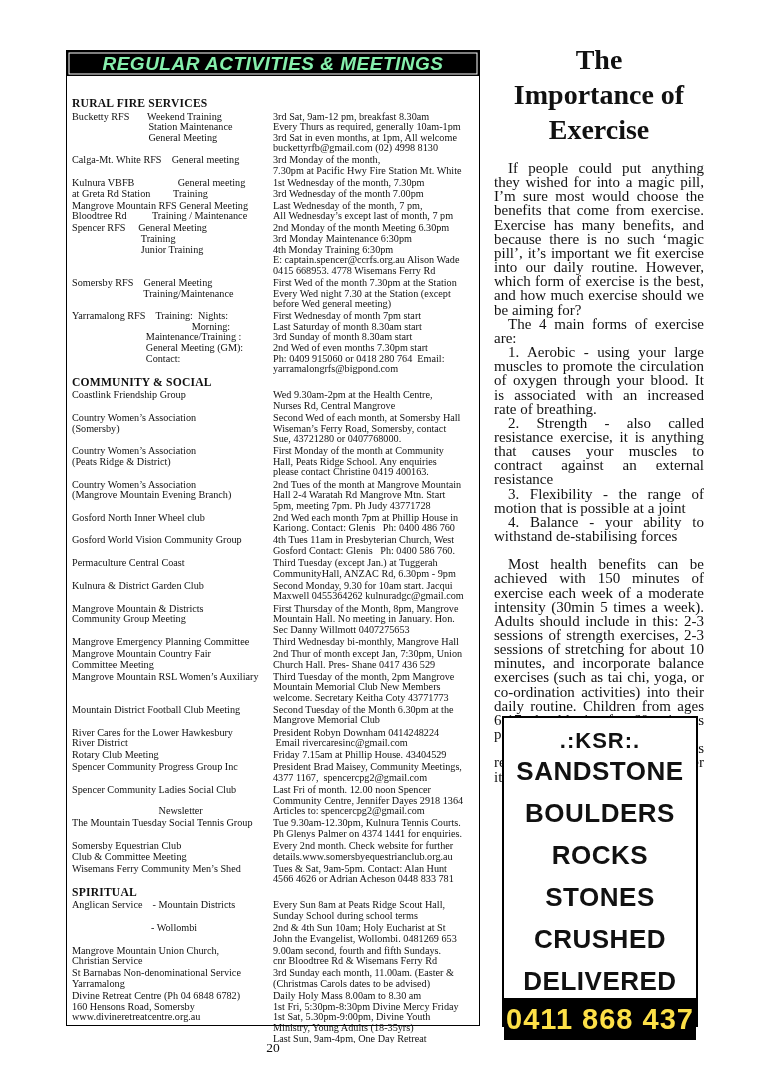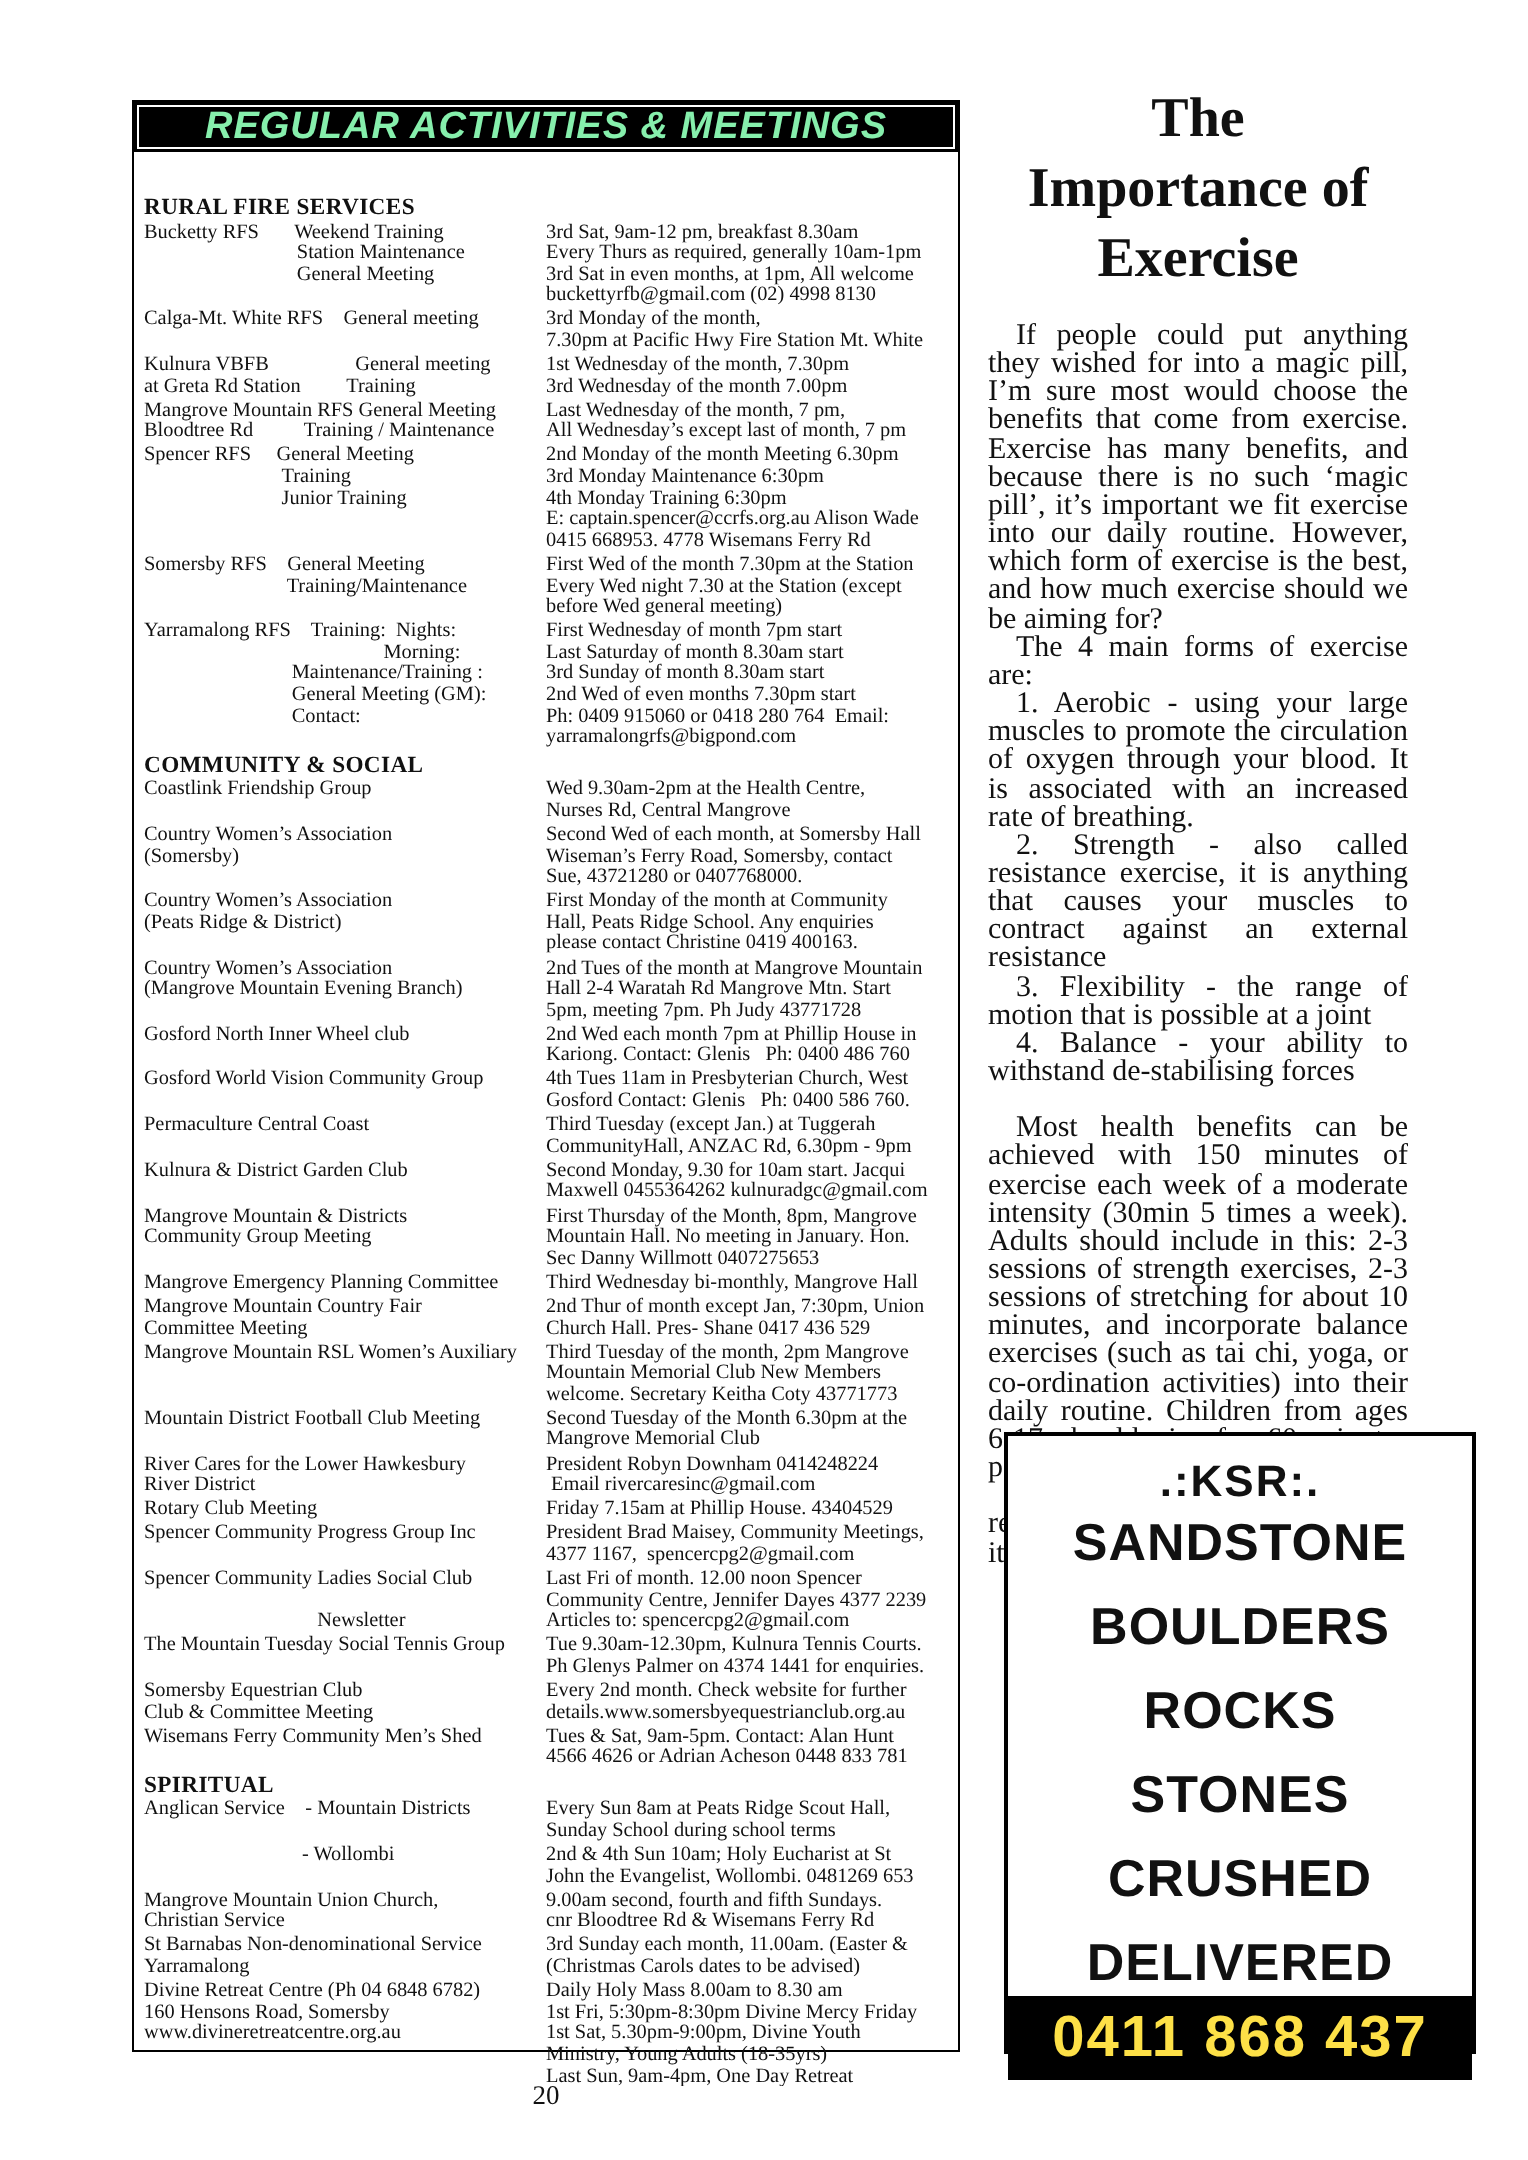".:KSR:." .ad-box { width: 236px -> 196px }
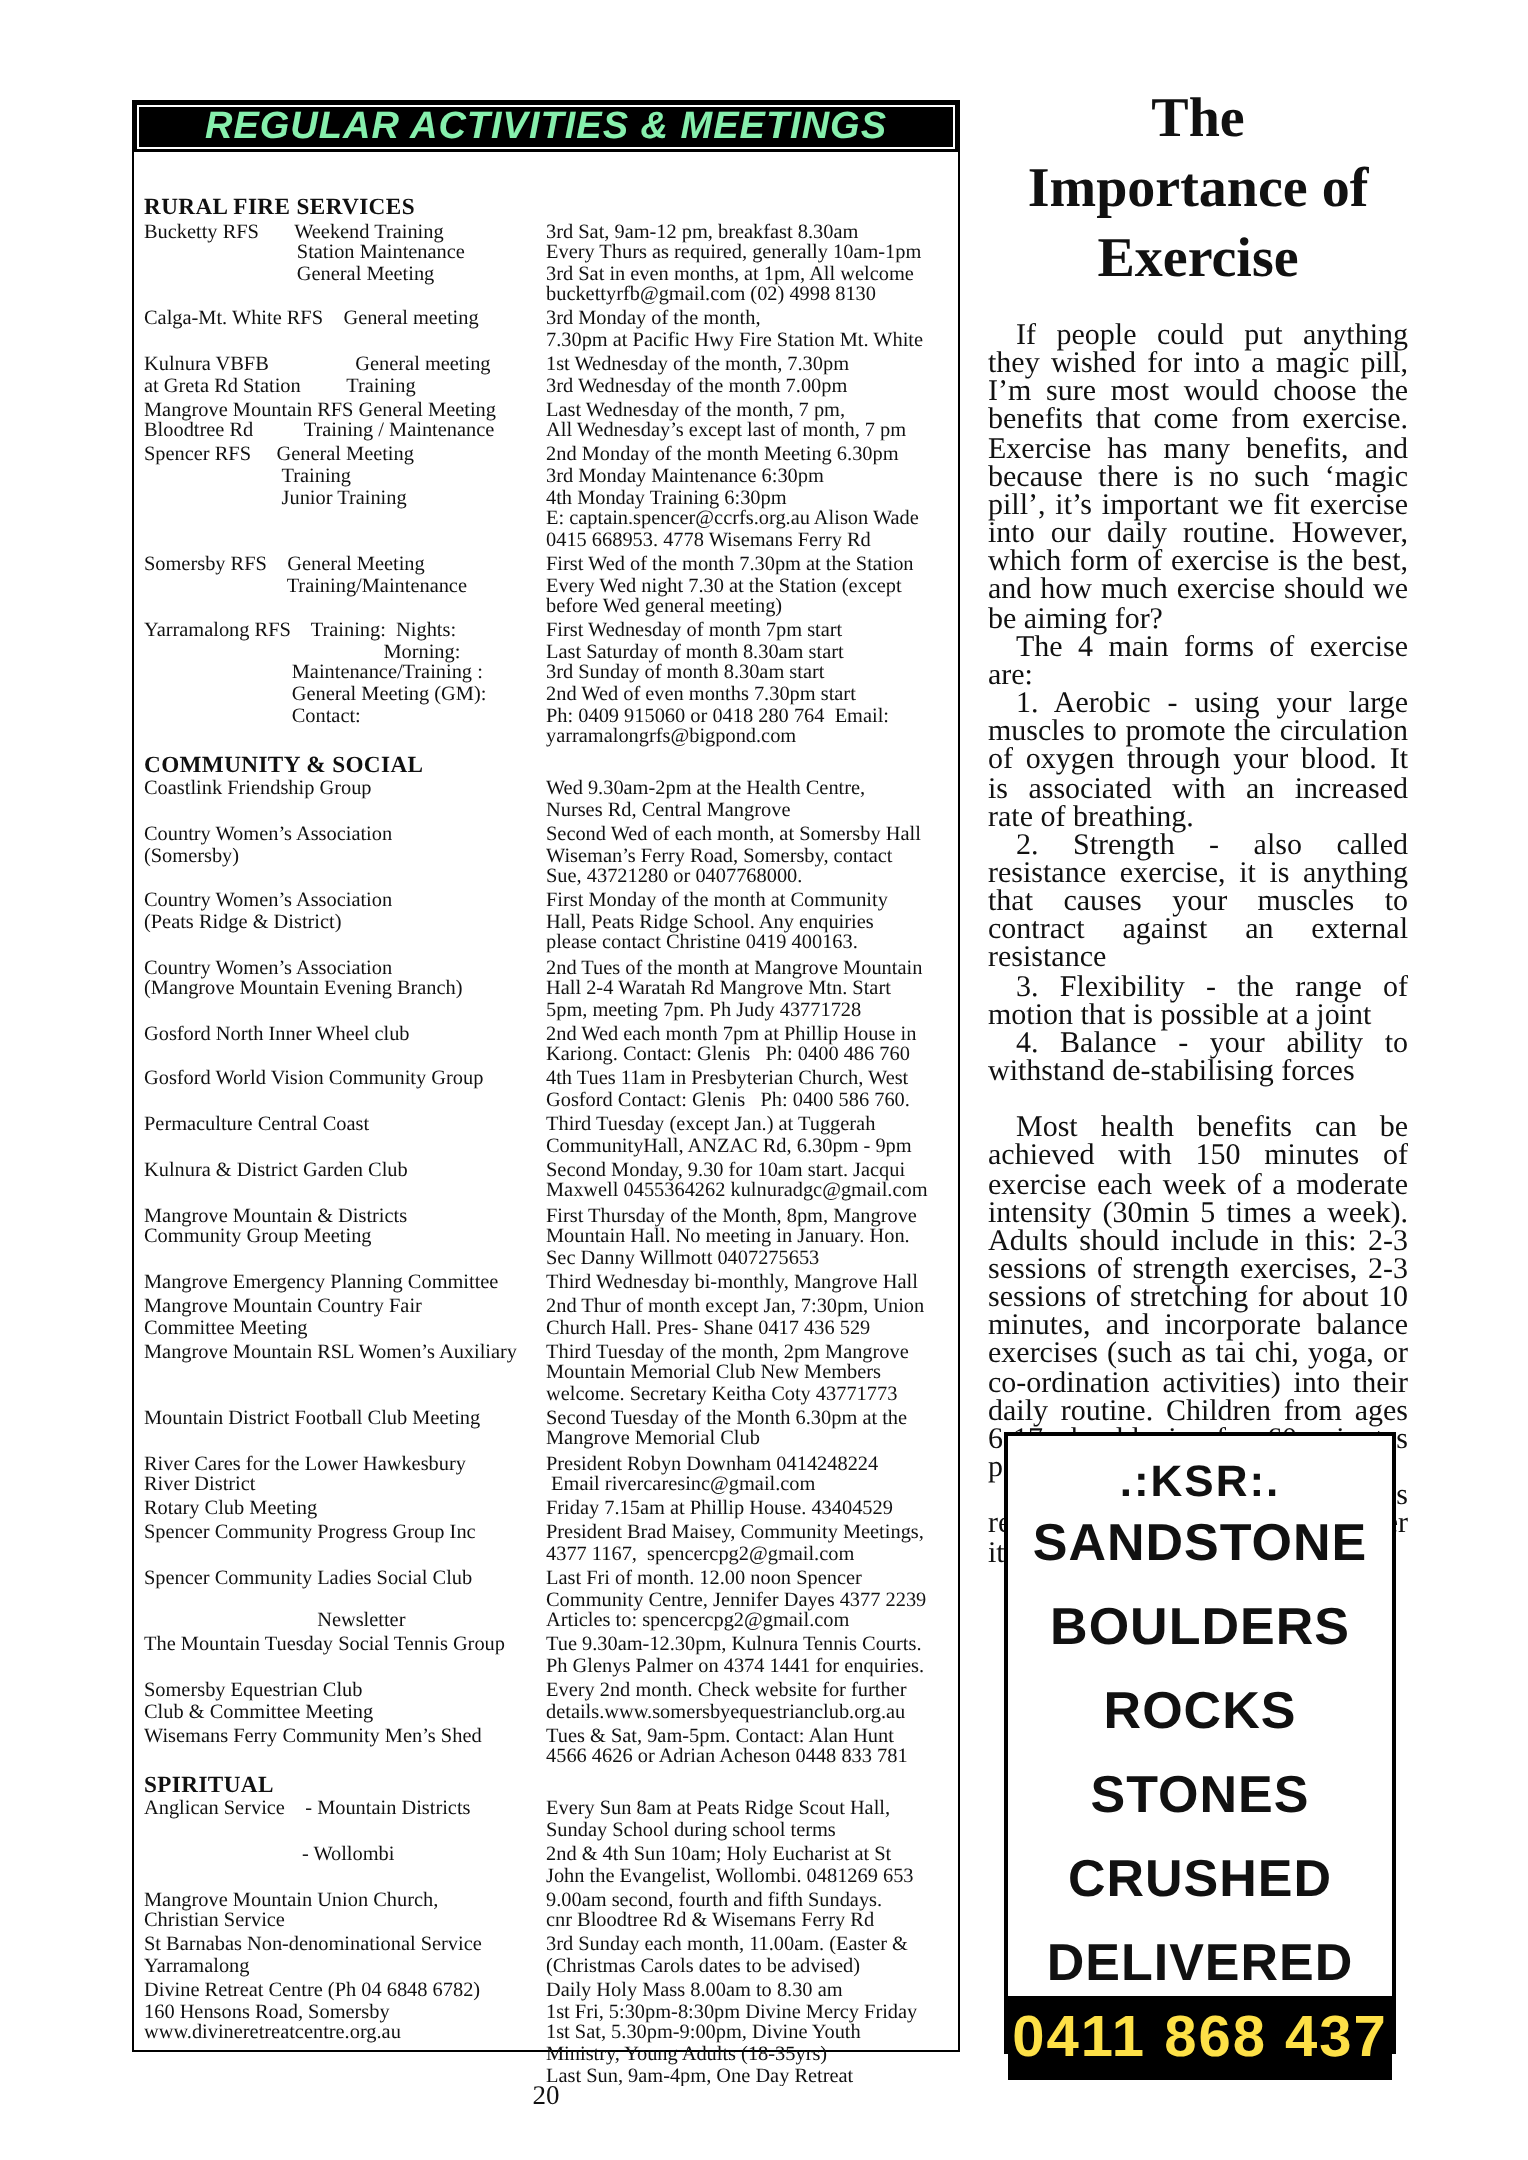"Community Centre, Jennifer Dayes 4377" div.ln { text: 4377 2239 -> 2918 1364 }
